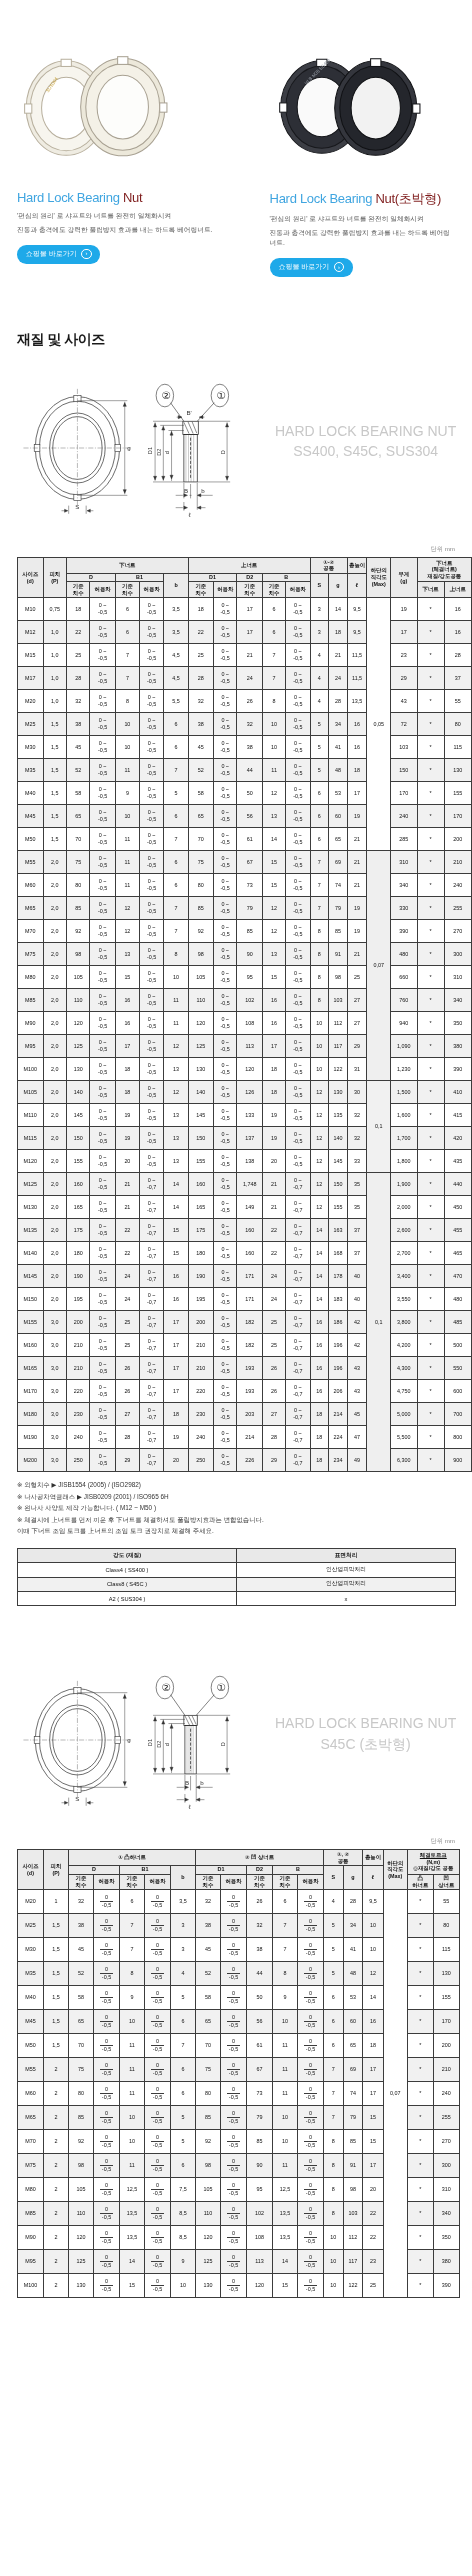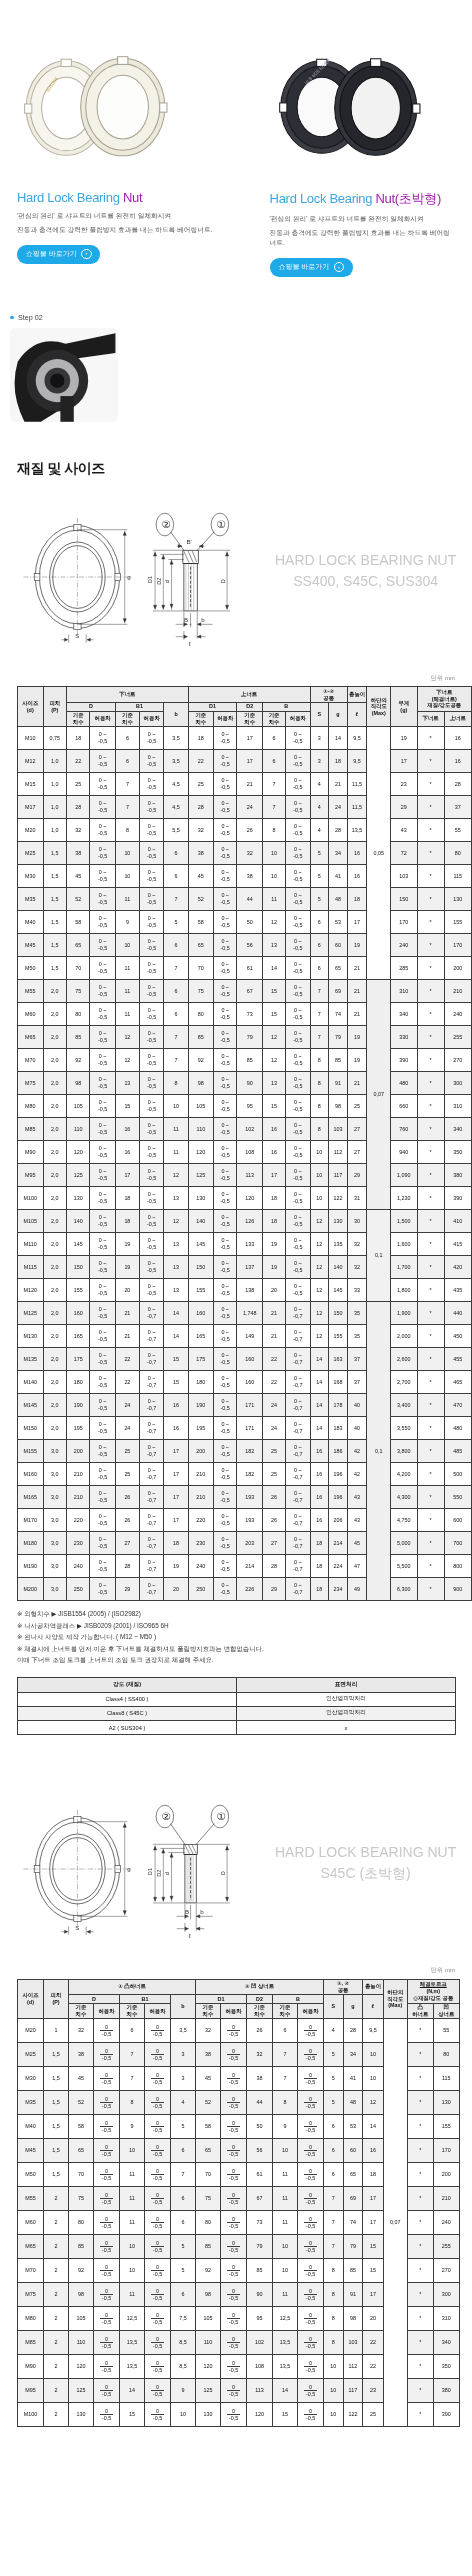"Nut" .prod-title .dark { color: #a21caf -> #7f1d1d }
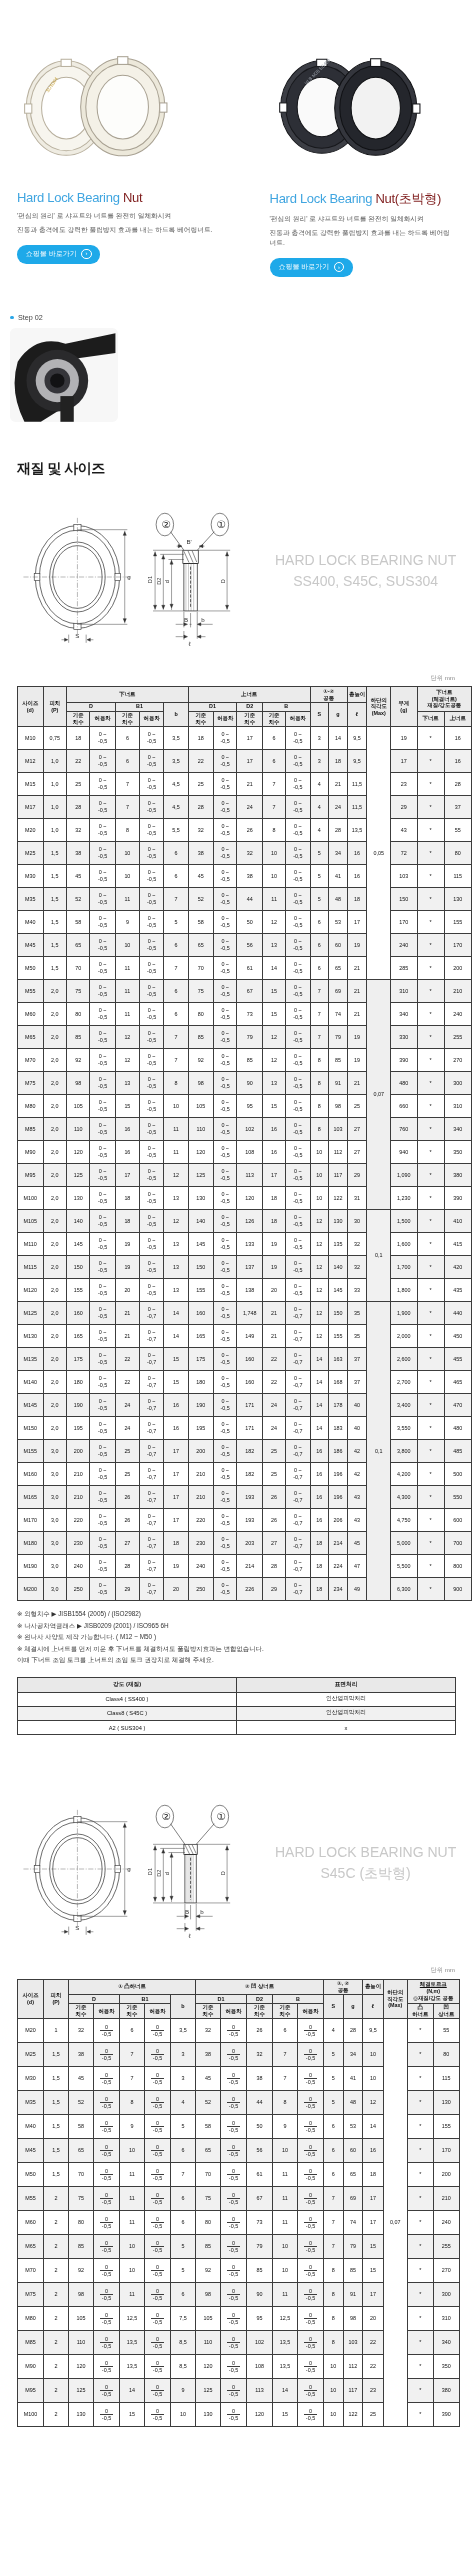"Step 02" div.step { html: <div> <div> <span></span> <span>Step 02</span> </div> <div> <svg> <rect></rect> <path></path> <circle></circle> <circle></circle> <circle></circle> <circle></circle> <rect></rect> </svg> </div> </div> -> none }
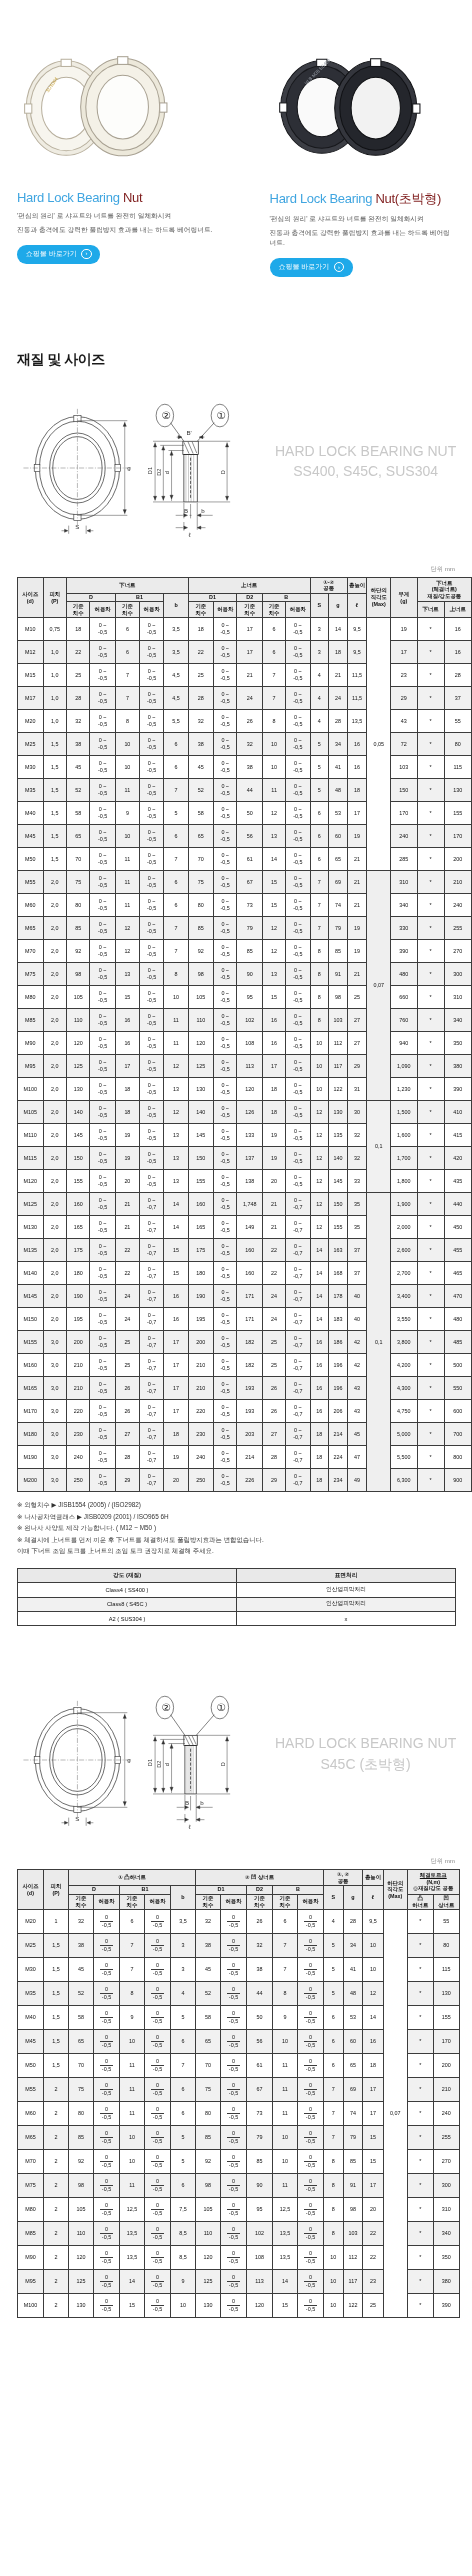"재질 및 사이즈" .sizesec { margin-top: 38px -> 18px }
